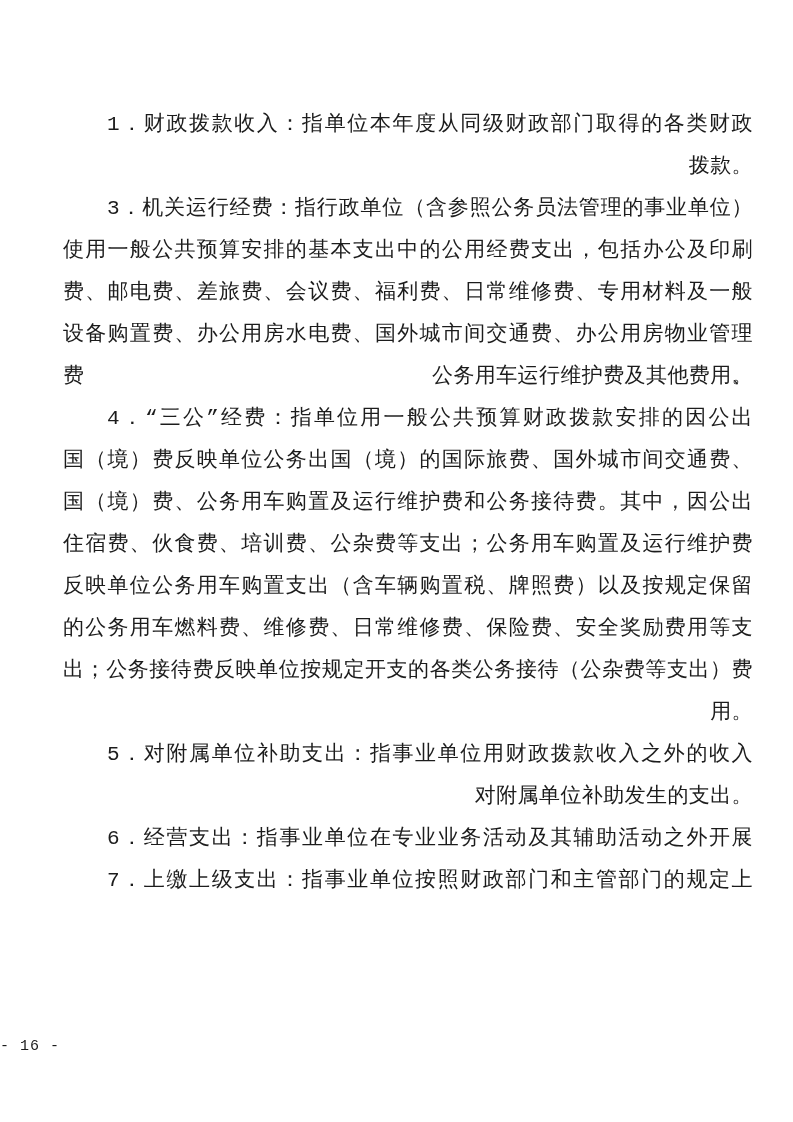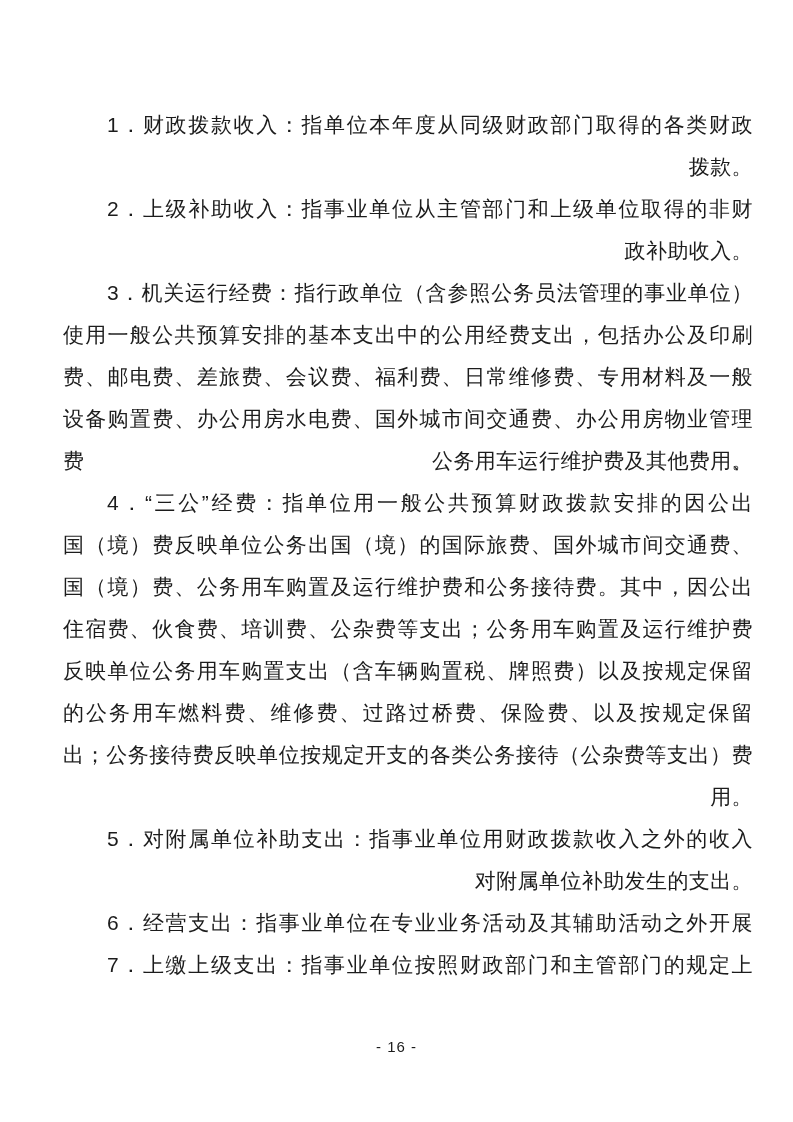"1．财政拨款收入：指单位本年度从同级财政部门取得的各类财政" .page { font-family: Liberation Sans, sans-serif -> Liberation Mono, monospace }
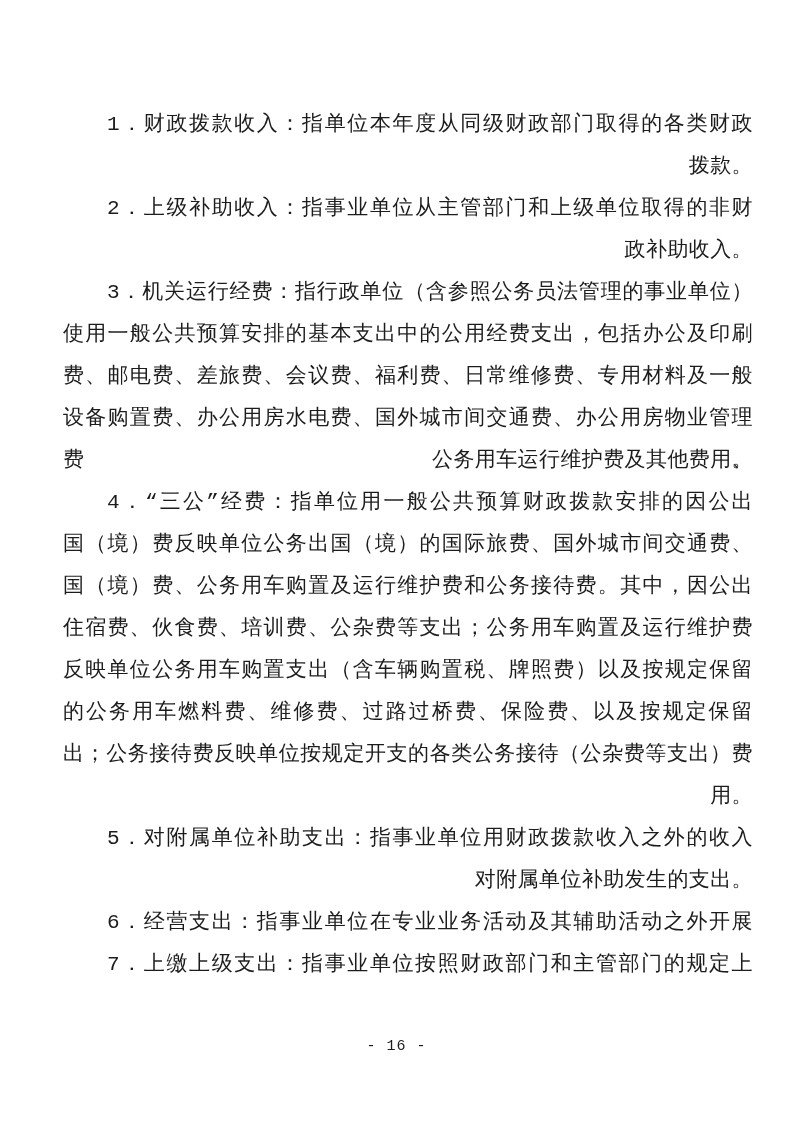"2．上级补助收入：指事业单位从主管部门和上级单位取得的非财" div.para { html: <div> <div>2．上级补助收入：指事业单位从主管部门和上级单位取得的非财</div> <div>政补助收入。</div> </div> -> none }
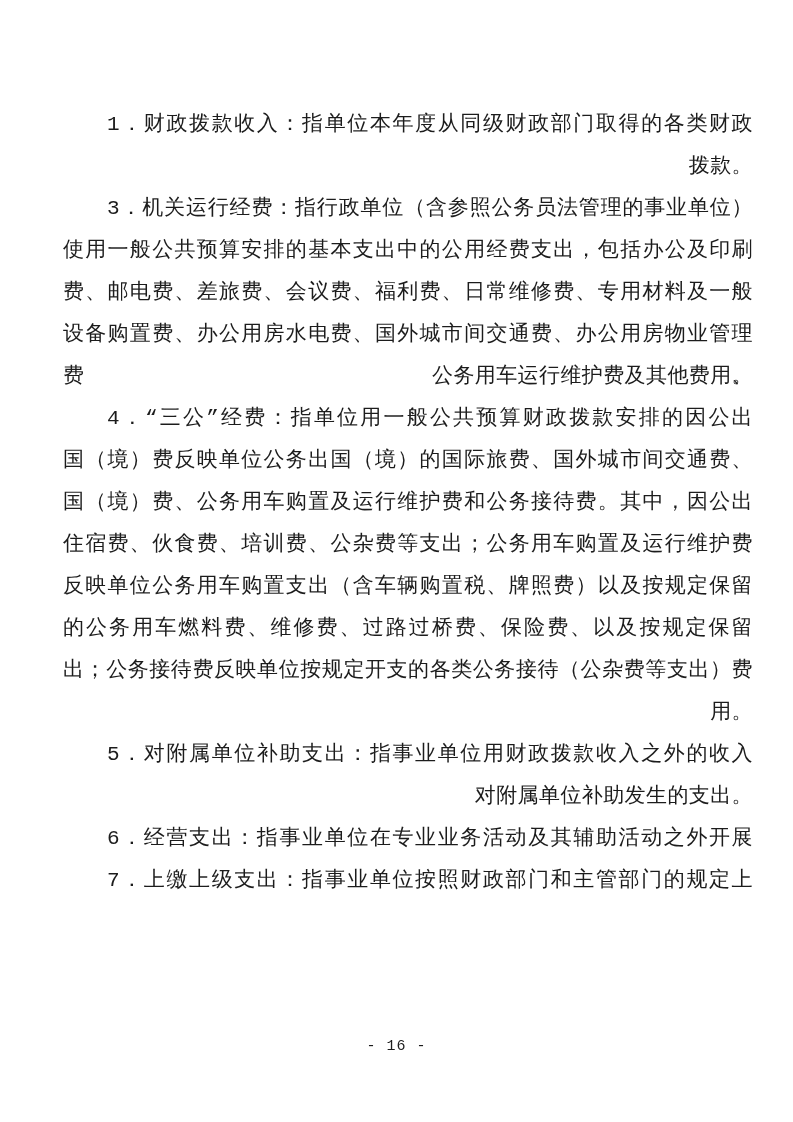"的公务用车燃料费、维修费、过路过桥费、保险费、以及按规定保留" div.line { text: 过路过桥费、保险费、以及按规定保留 -> 日常维修费、保险费、安全奖励费用等支 }
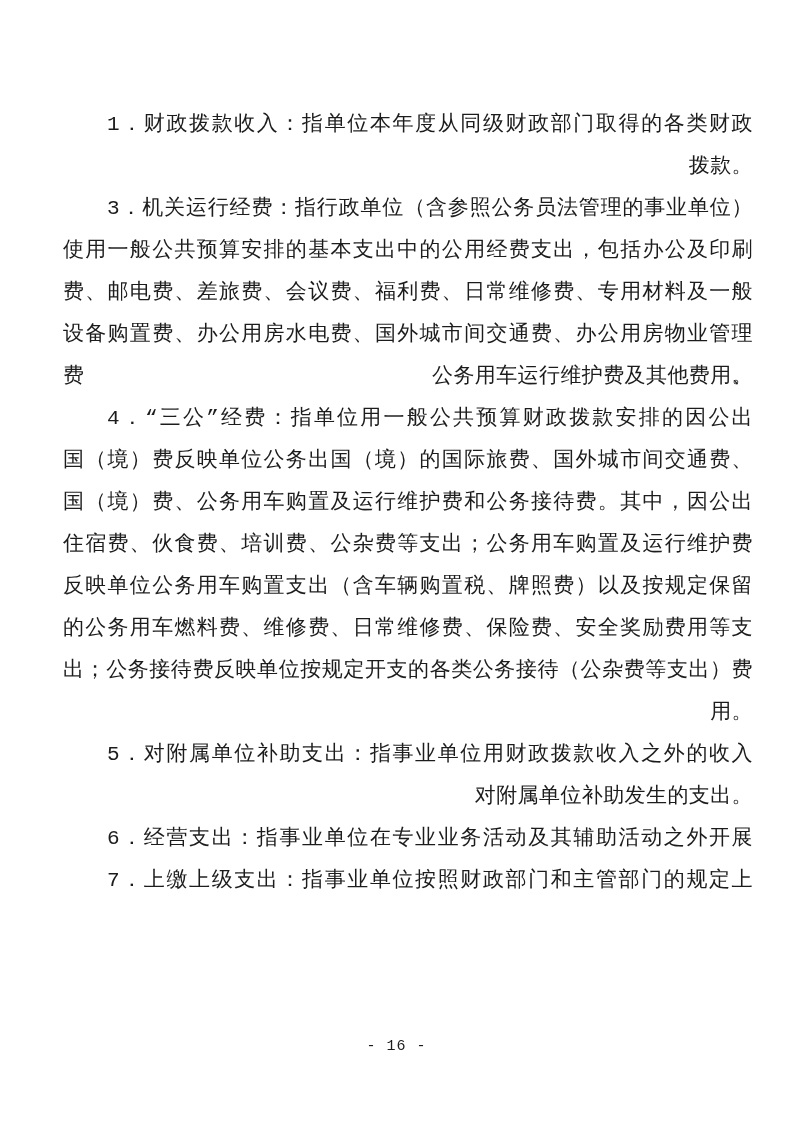"- 16 -" .page-footer { text-align: center -> left }
